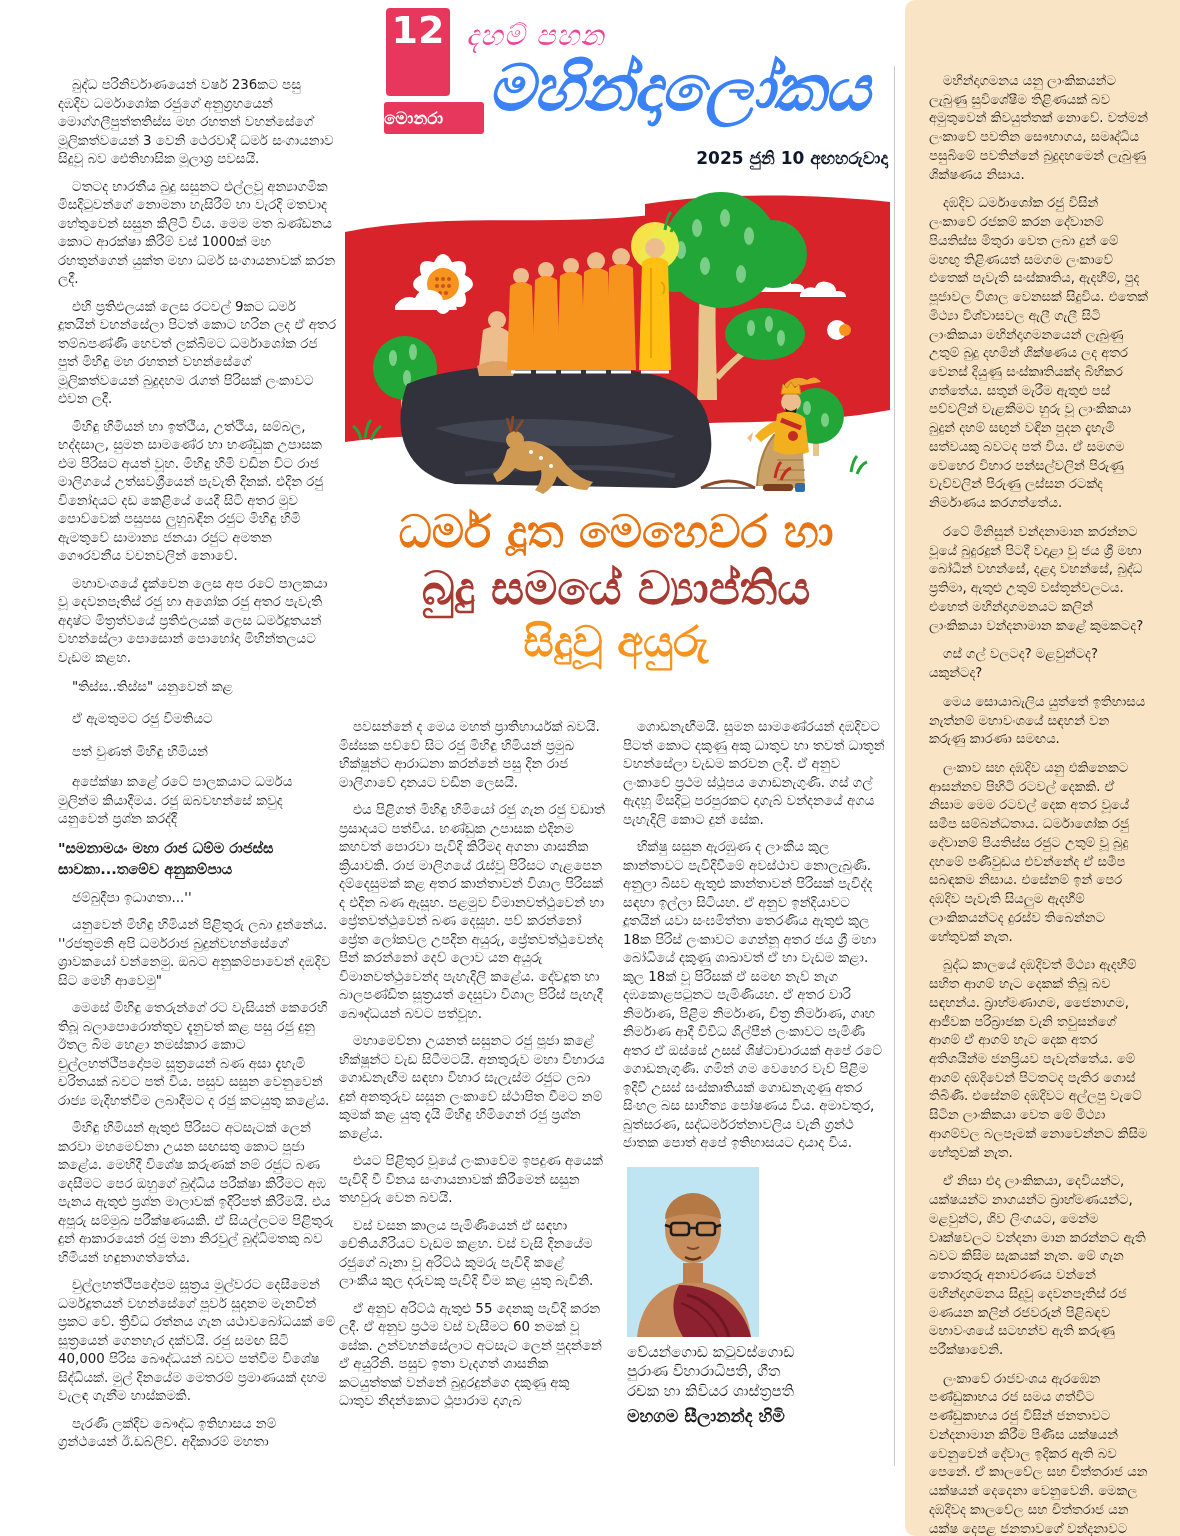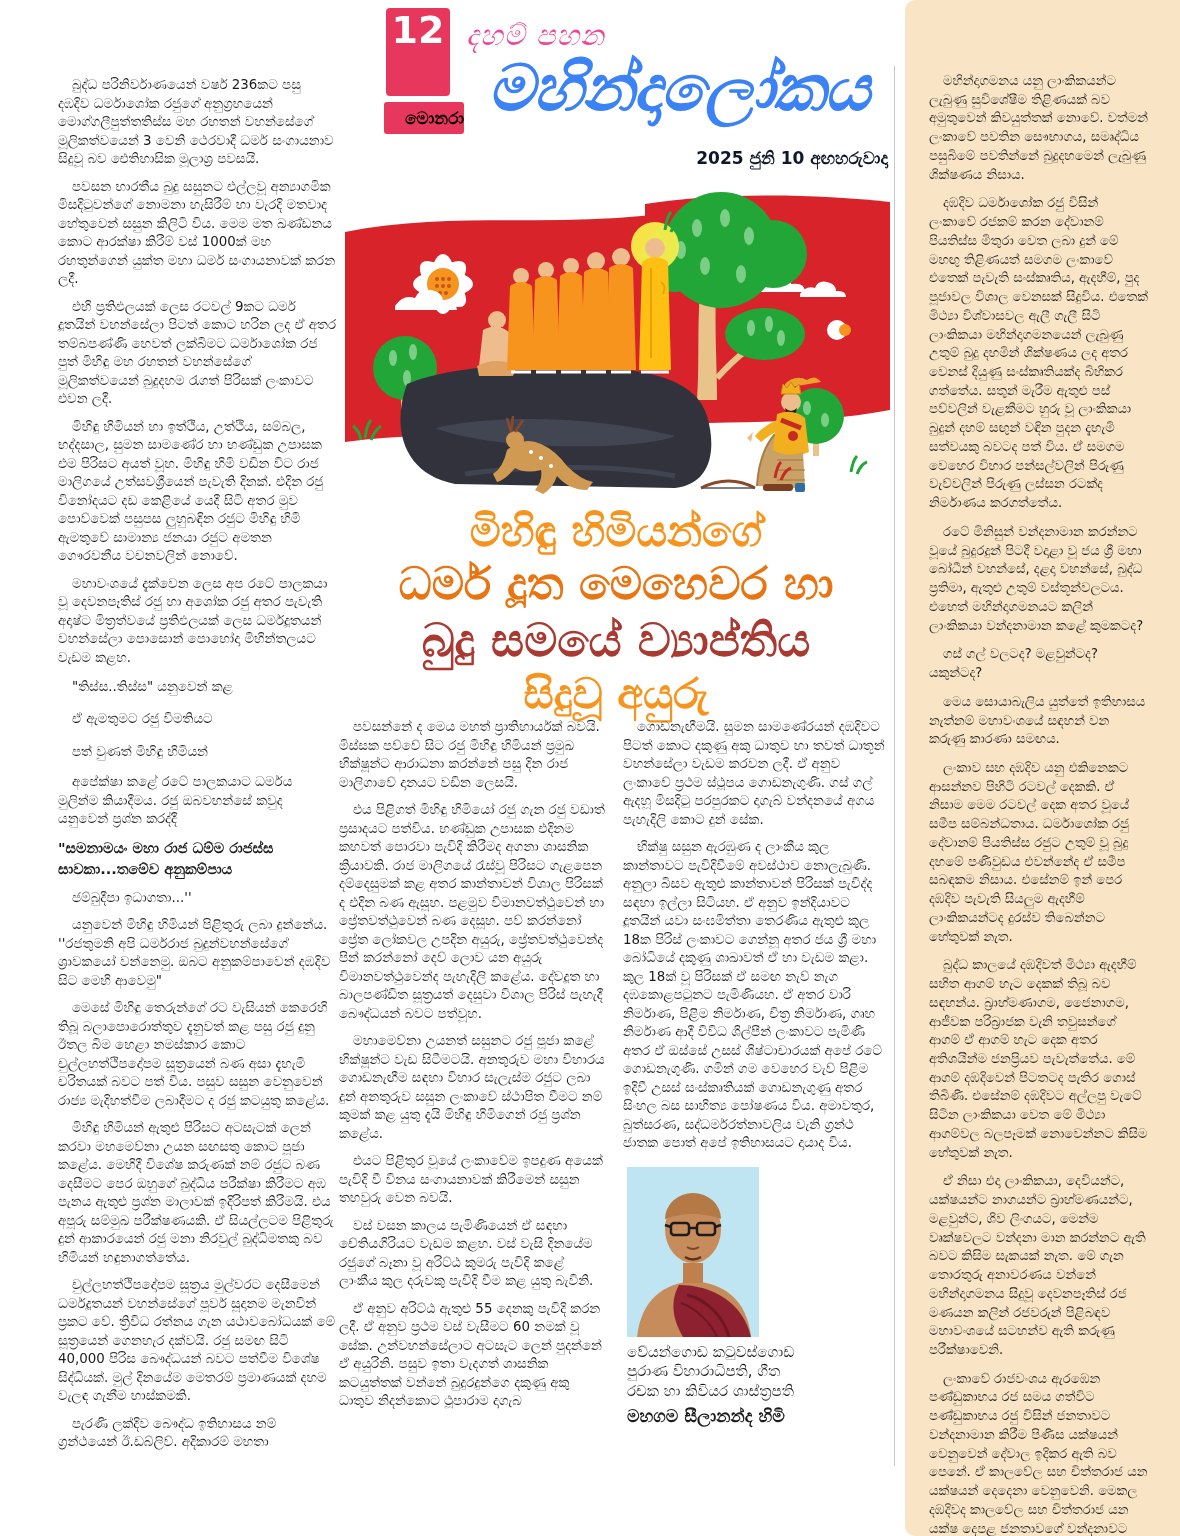"මොනරා" .logo-box { color: #000000 -> #ffffff; justify-content: flex-end -> flex-start; width: 80px -> 100px }
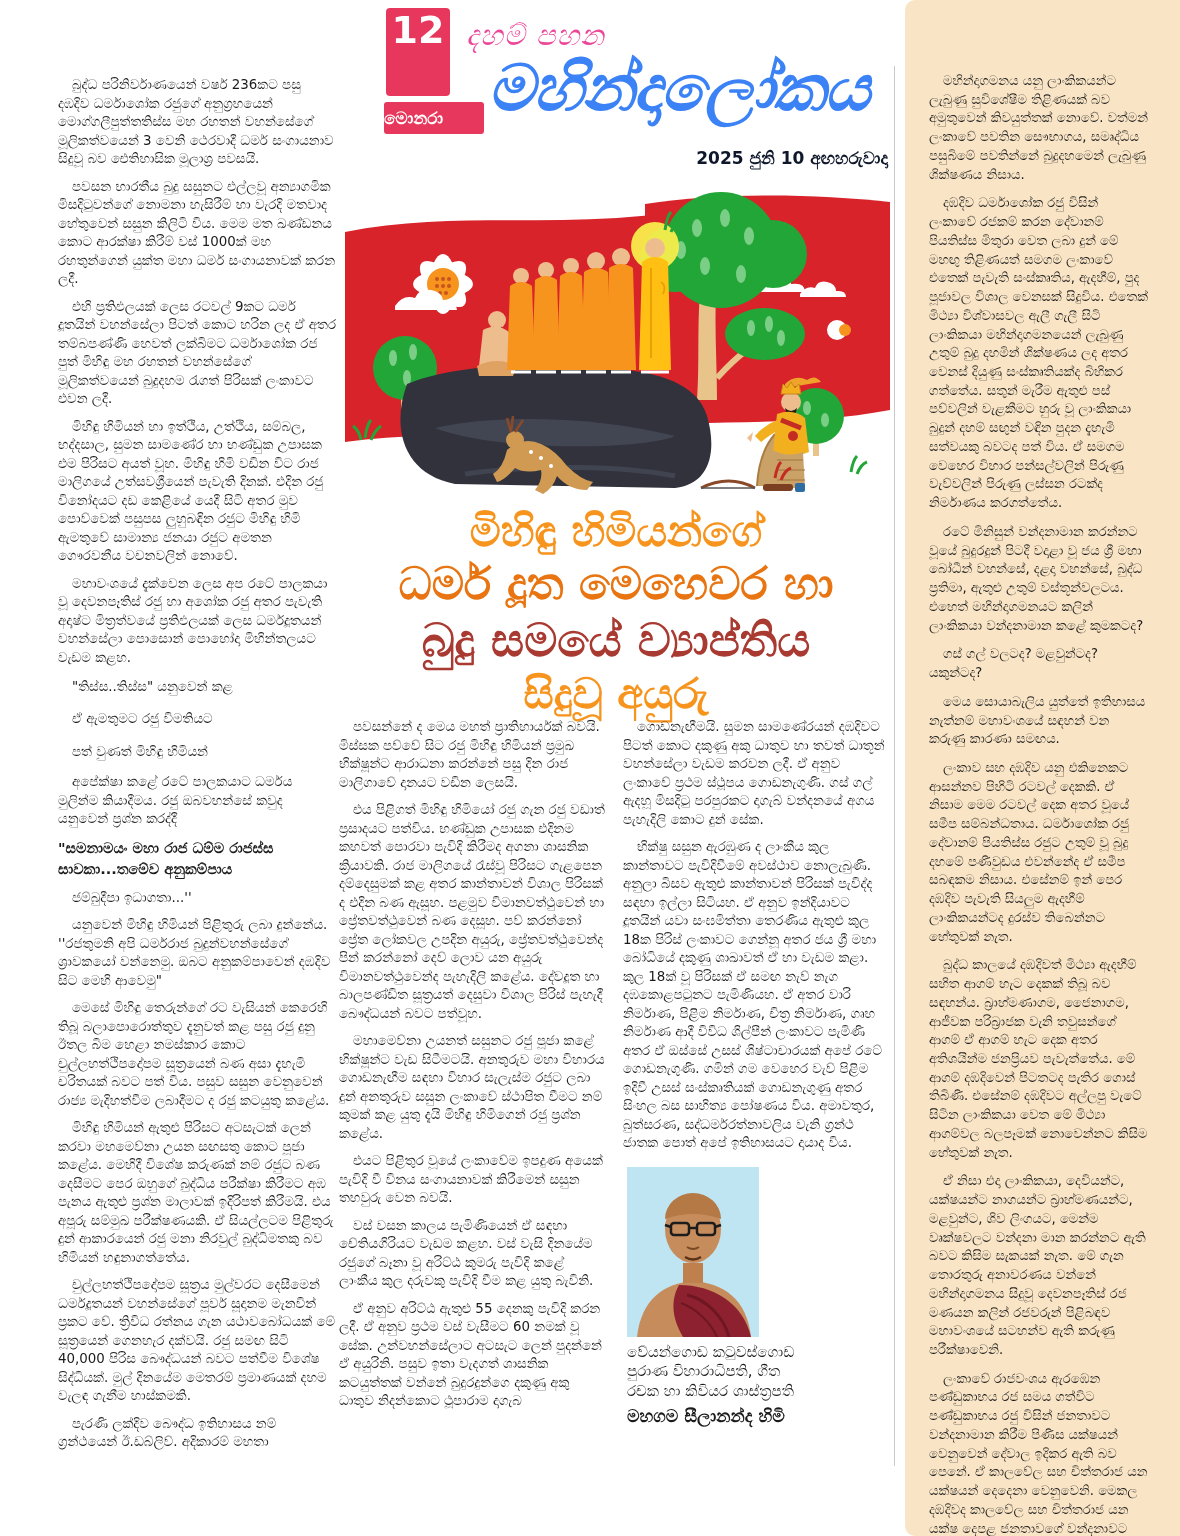"පවසන භාරතීය බුදු සසුනට එල්ලවූ" p { text: පවසන -> ටතටද }
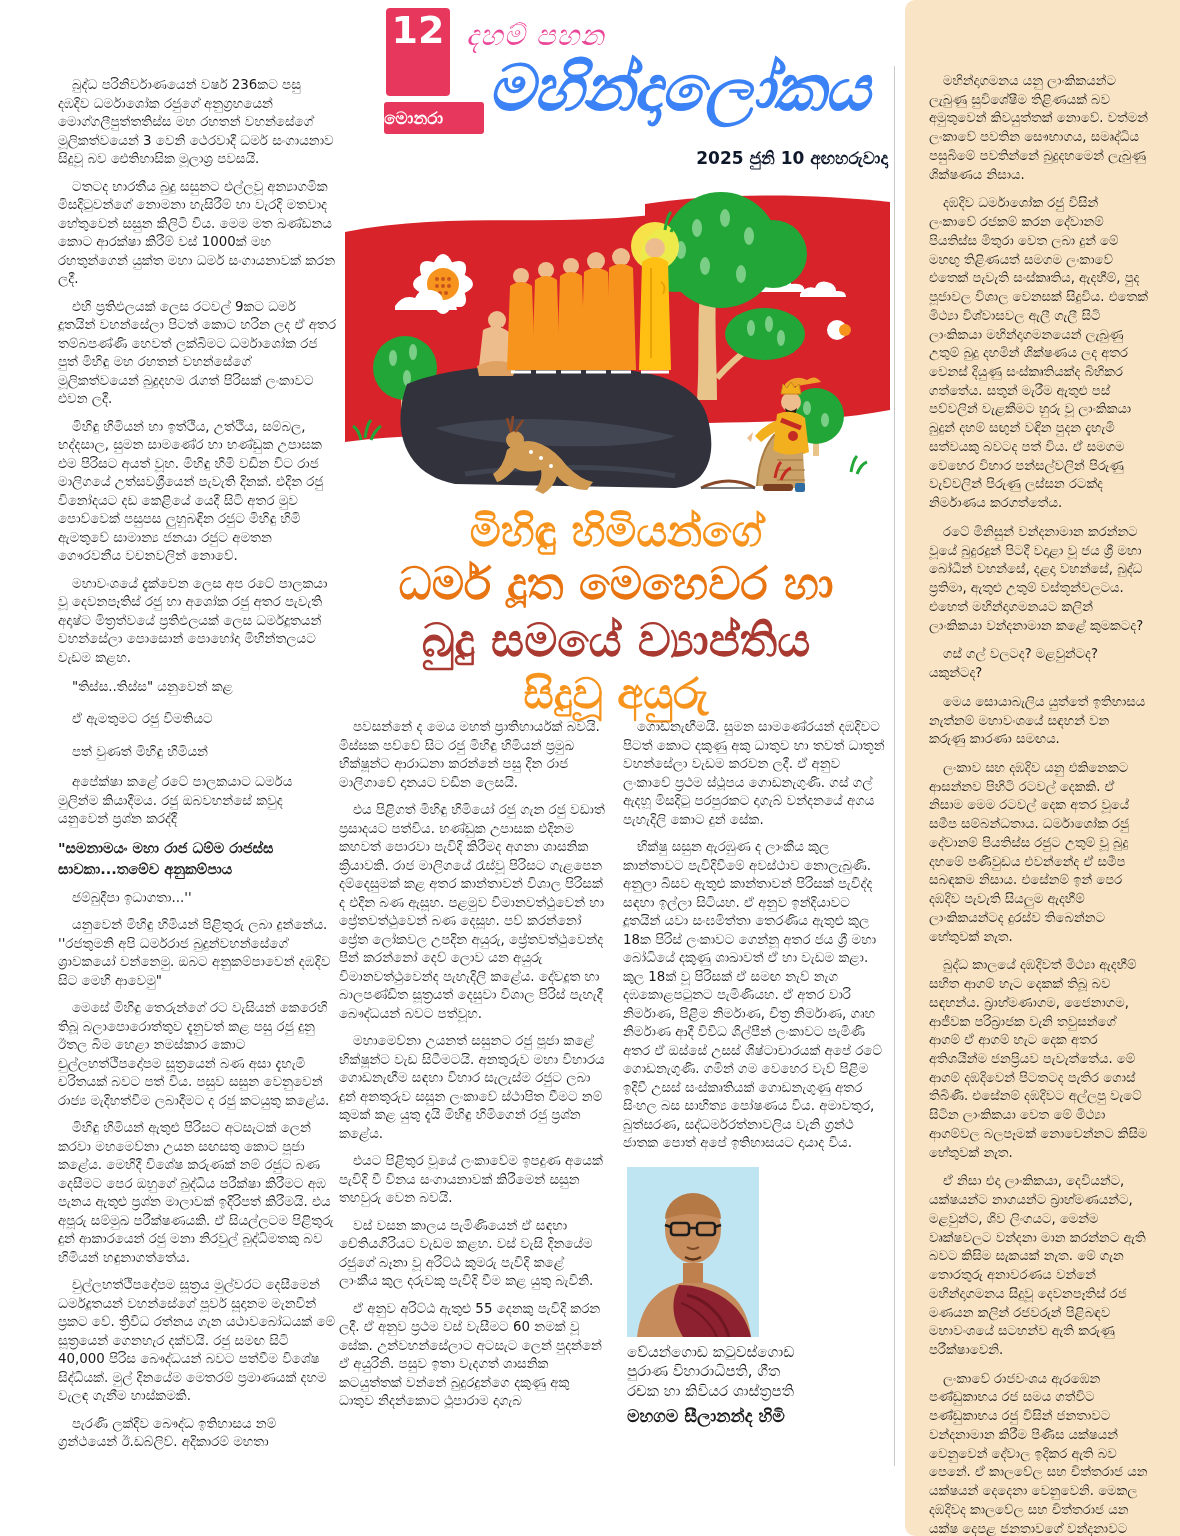"මිහිඳු හිමියන්ගේ" div.hl1 { html: <div>මිහිඳු හිමියන්ගේ</div> -> none }
